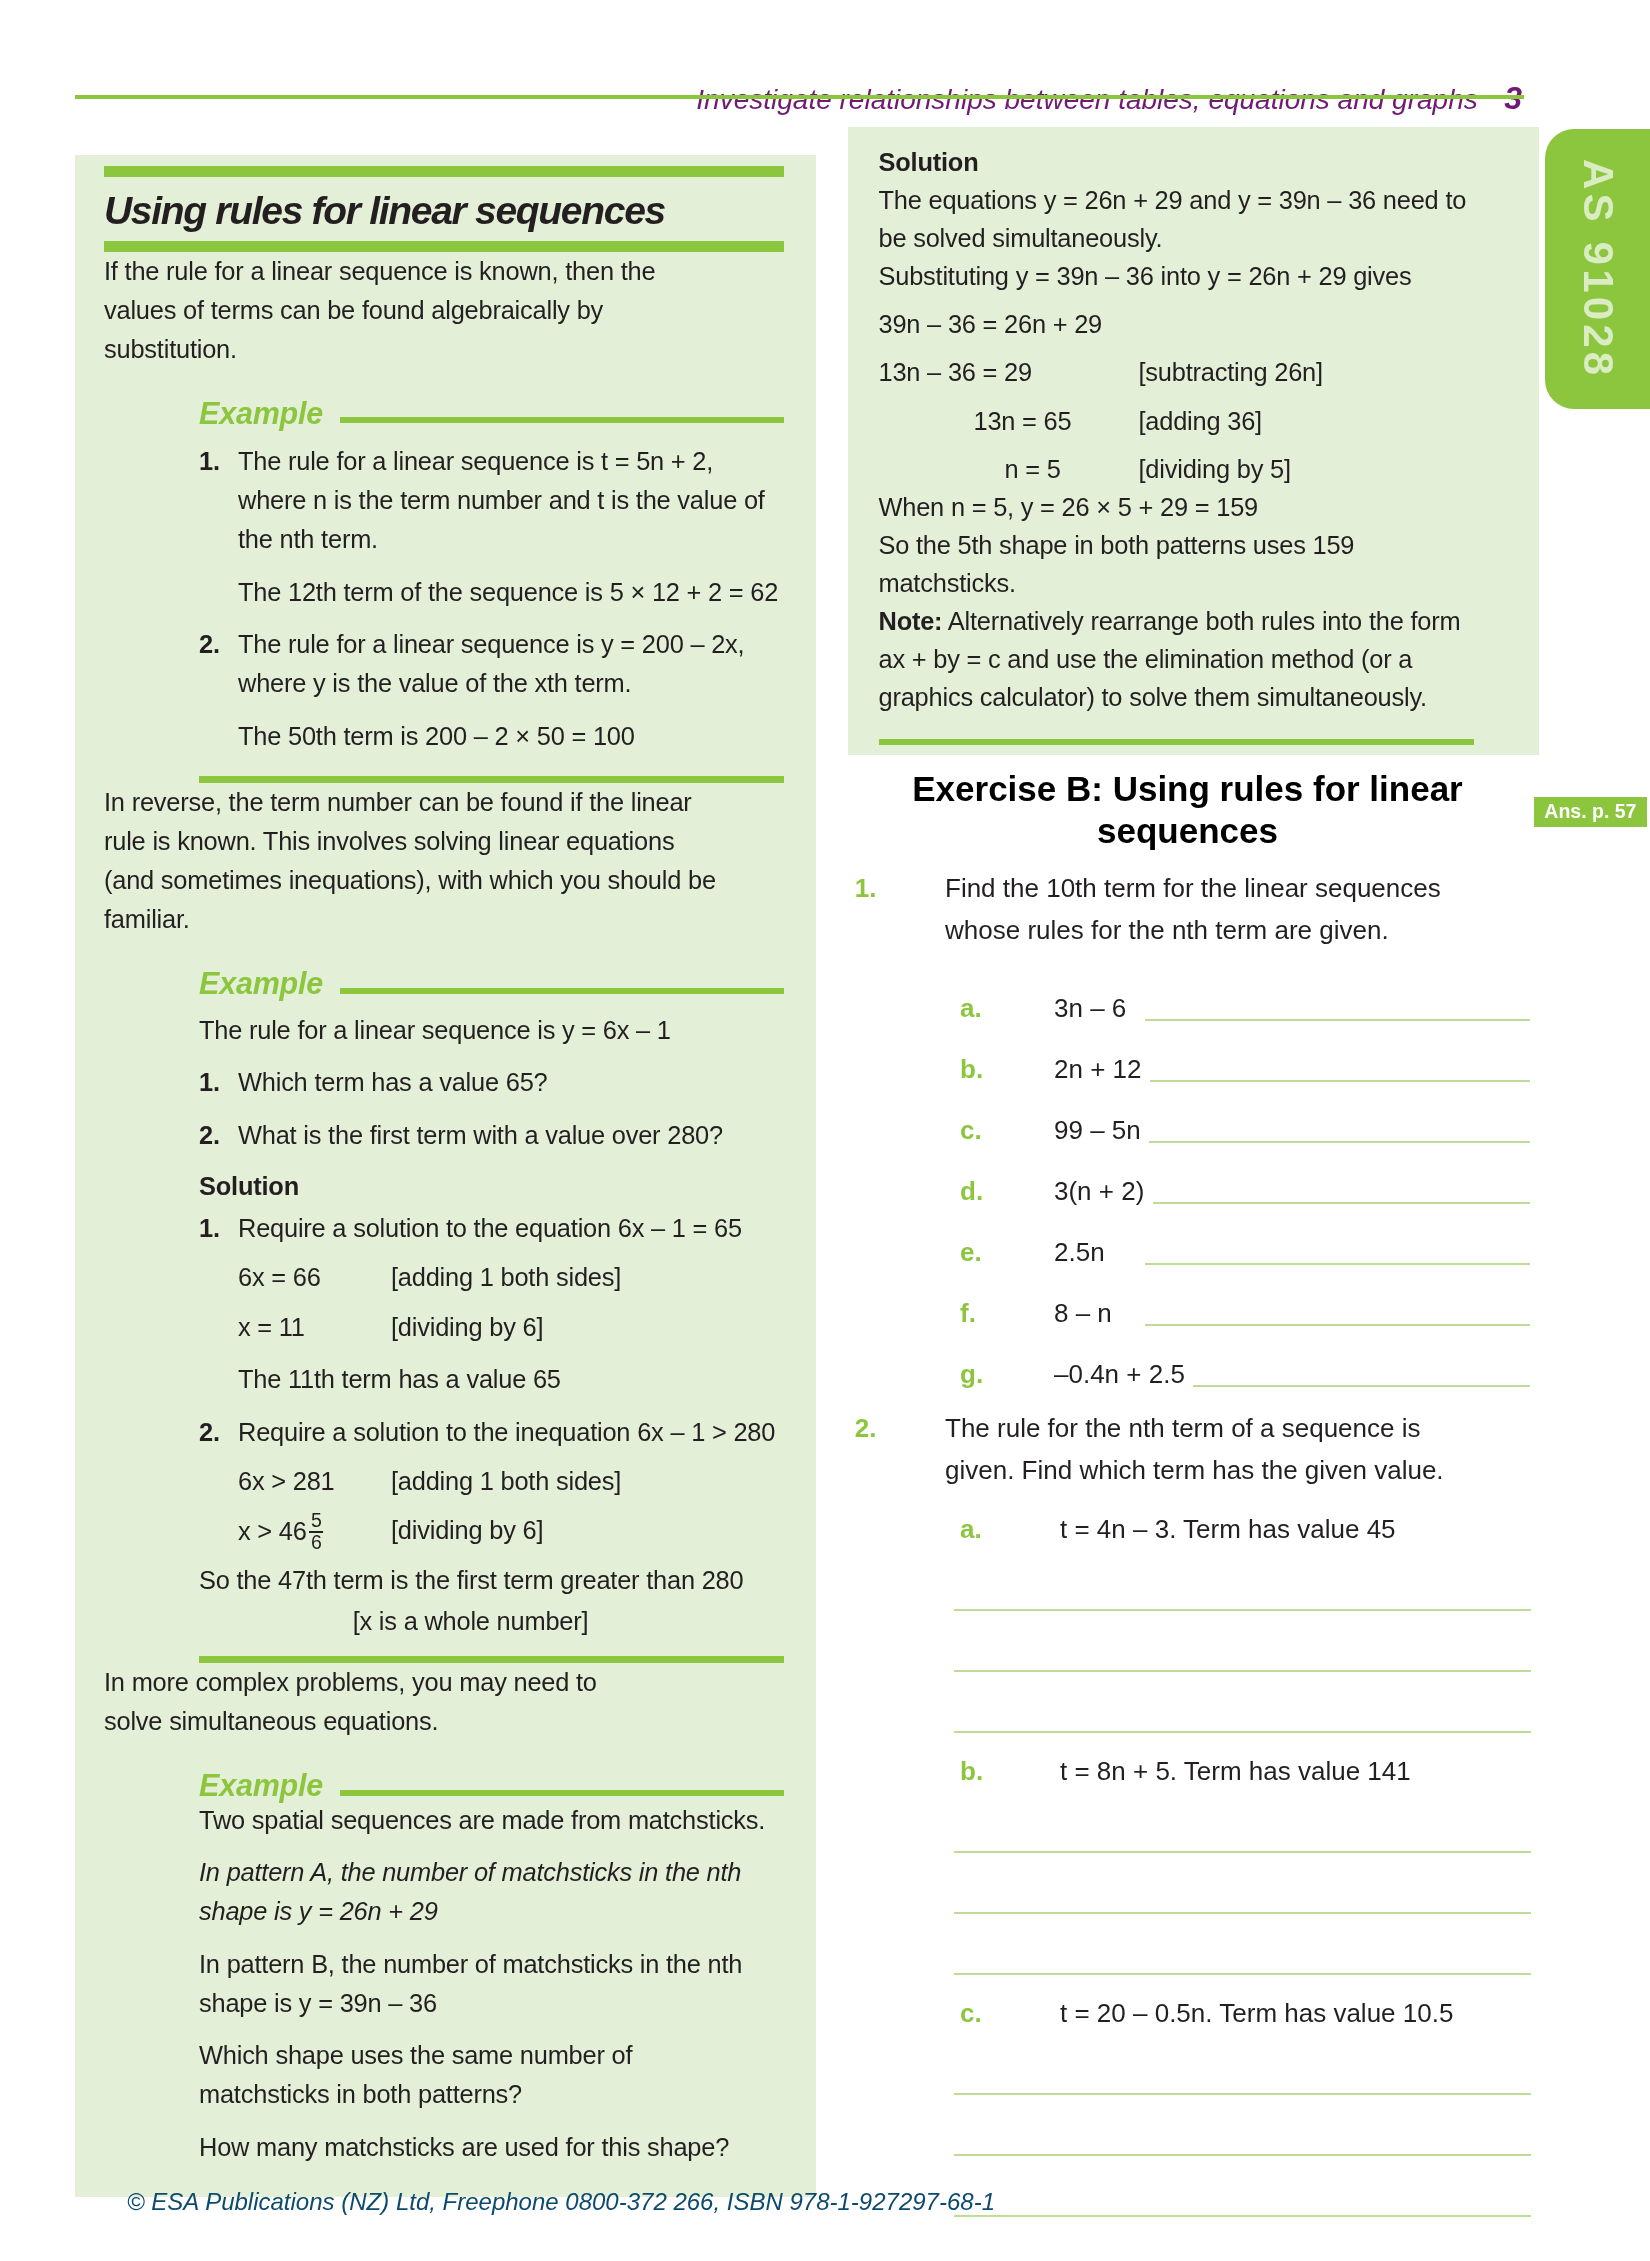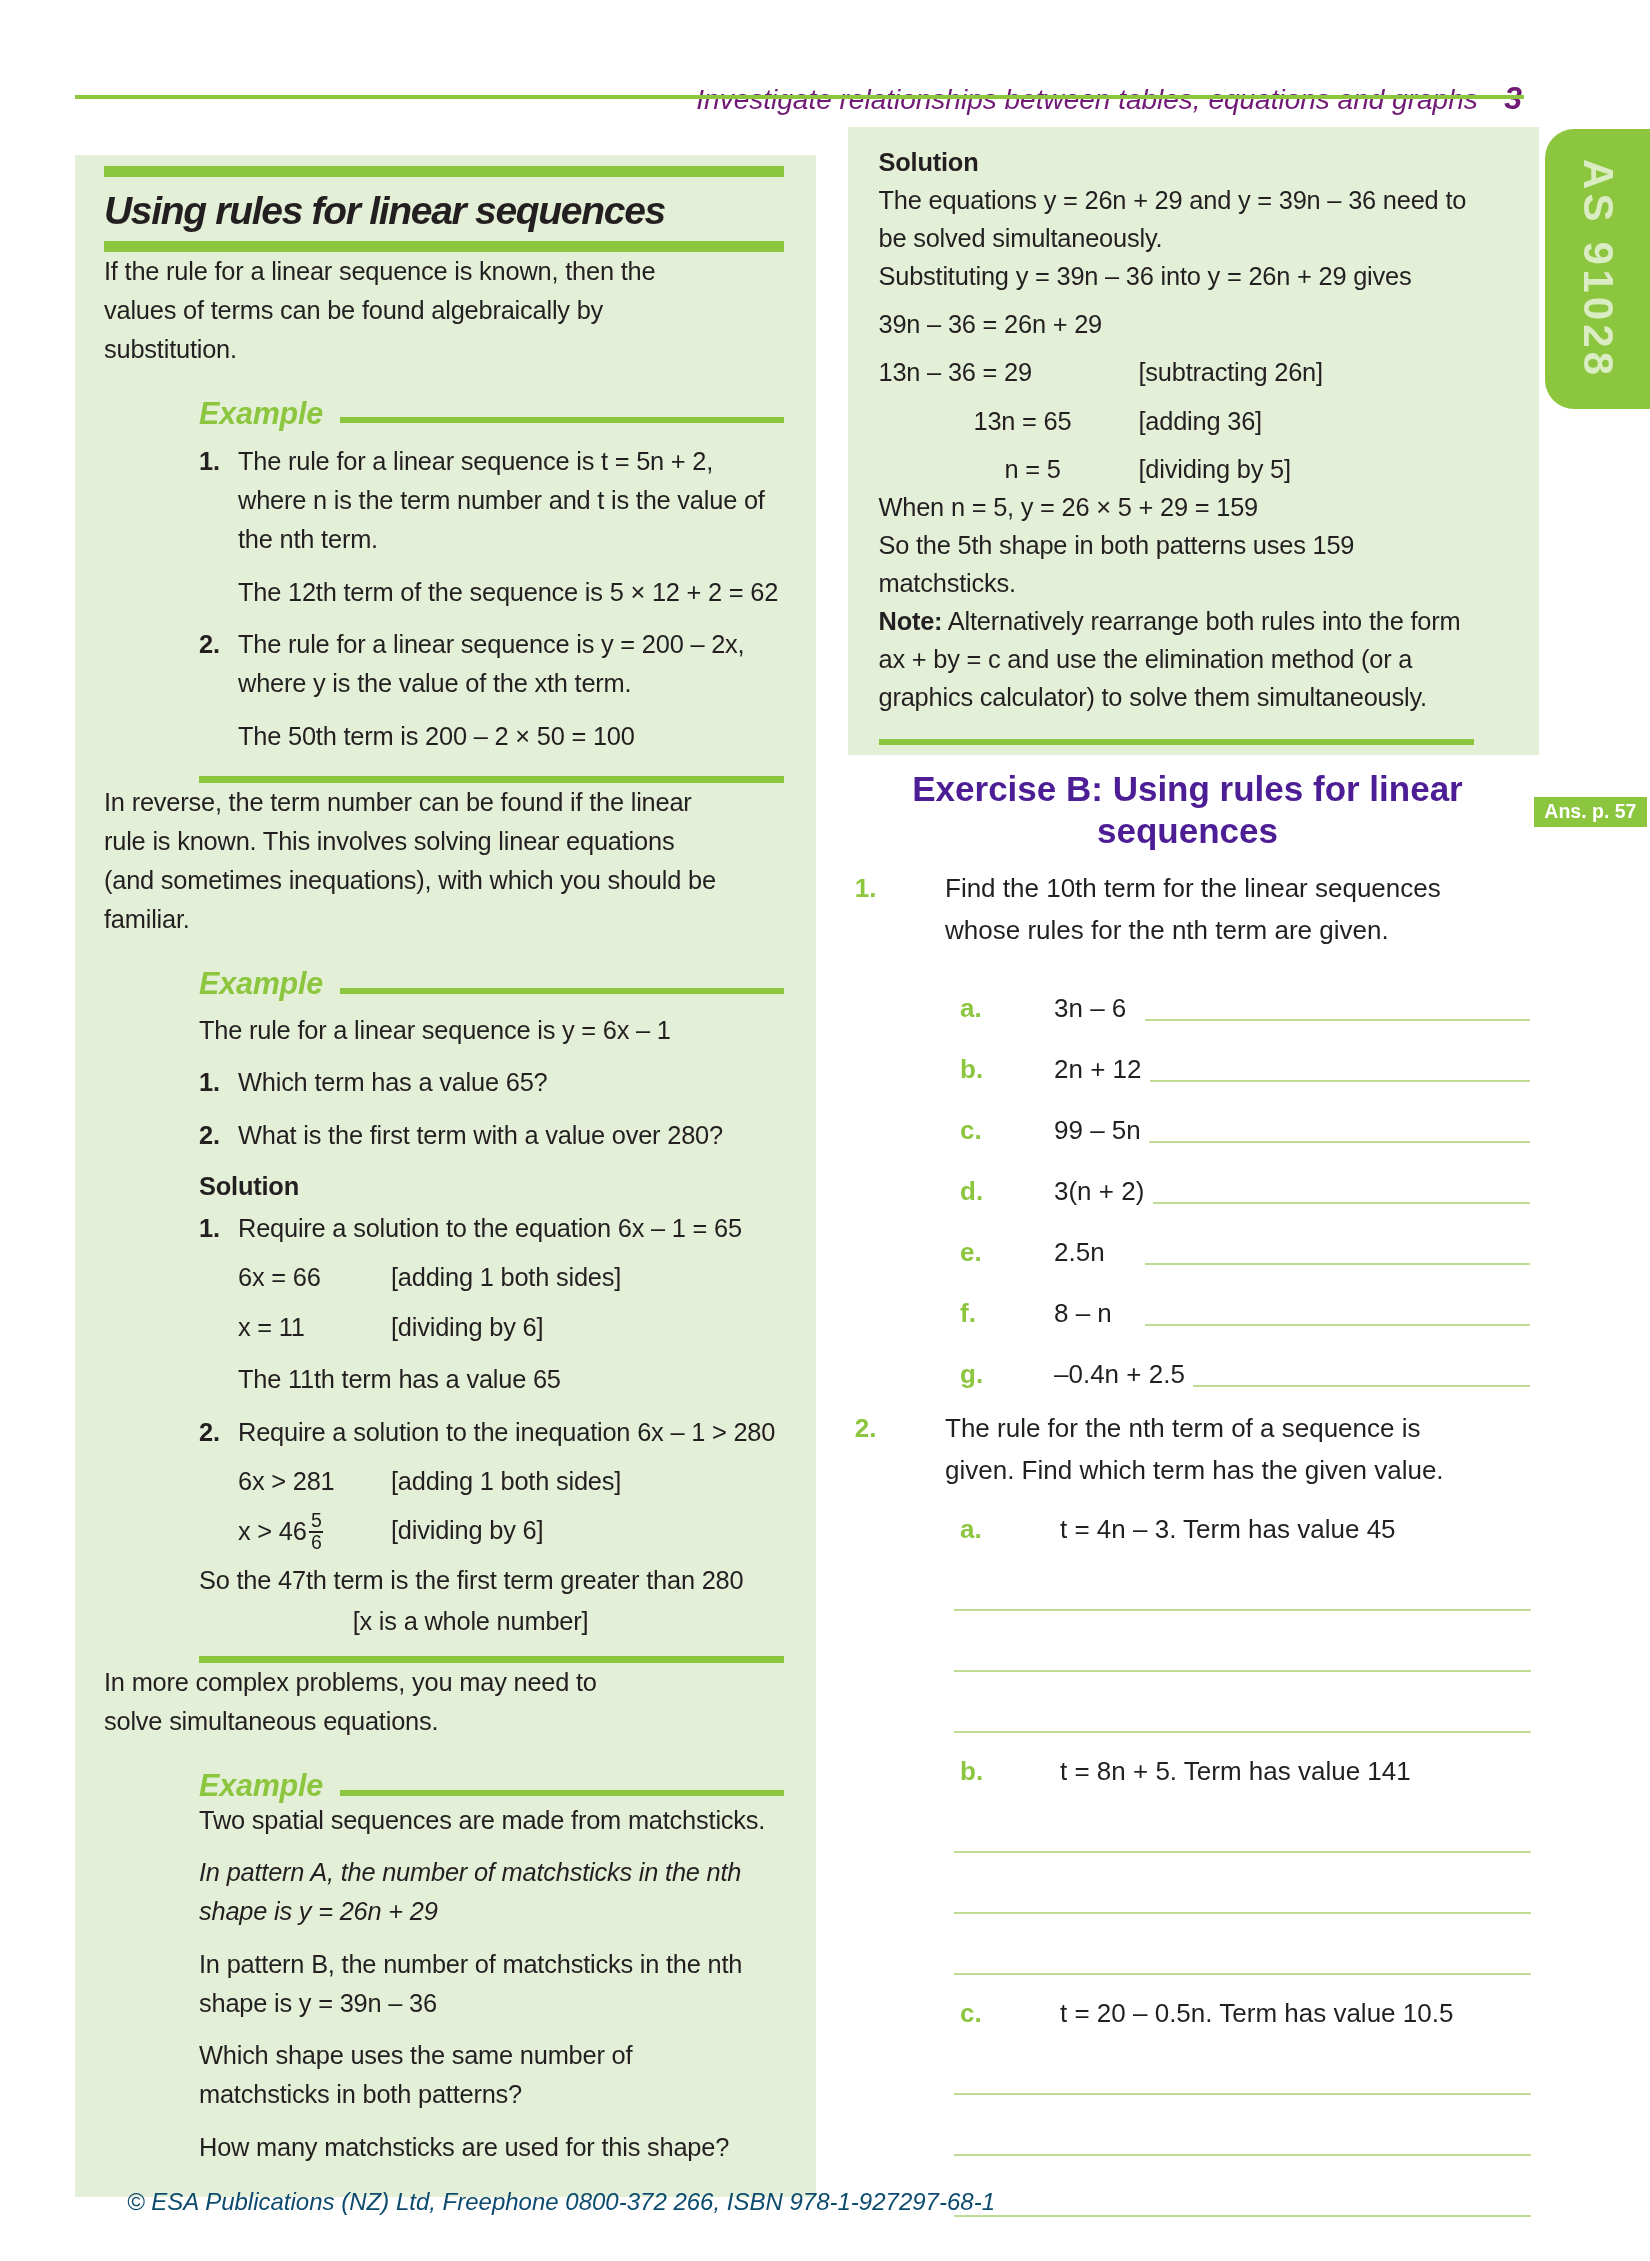"Exercise B: Using rules for" .exb-title { color: #4c1d95 -> #000000 }
